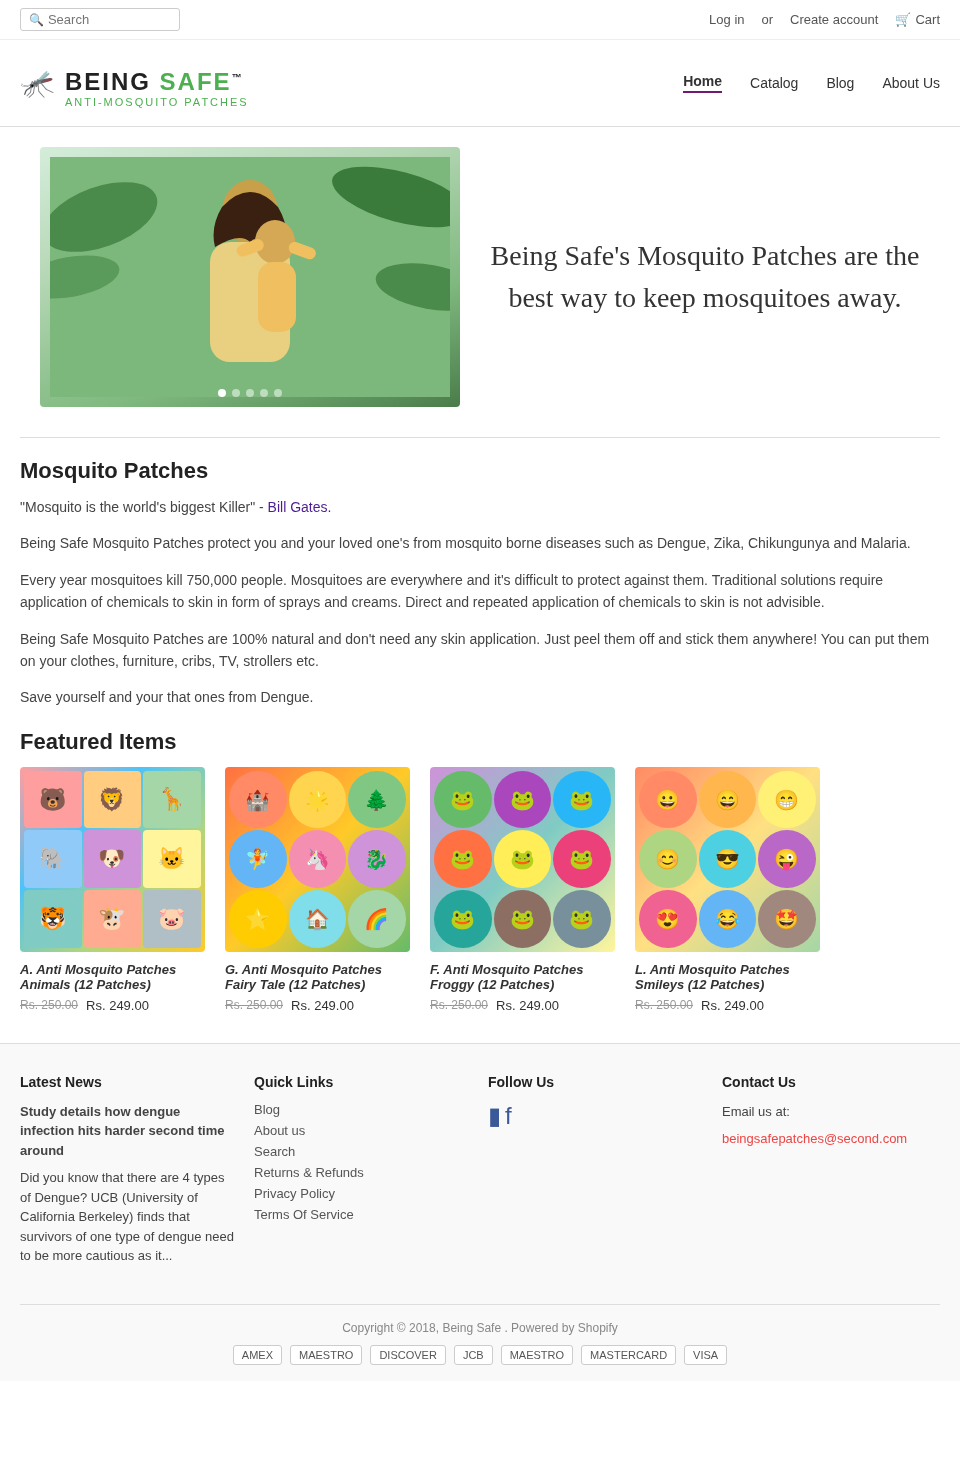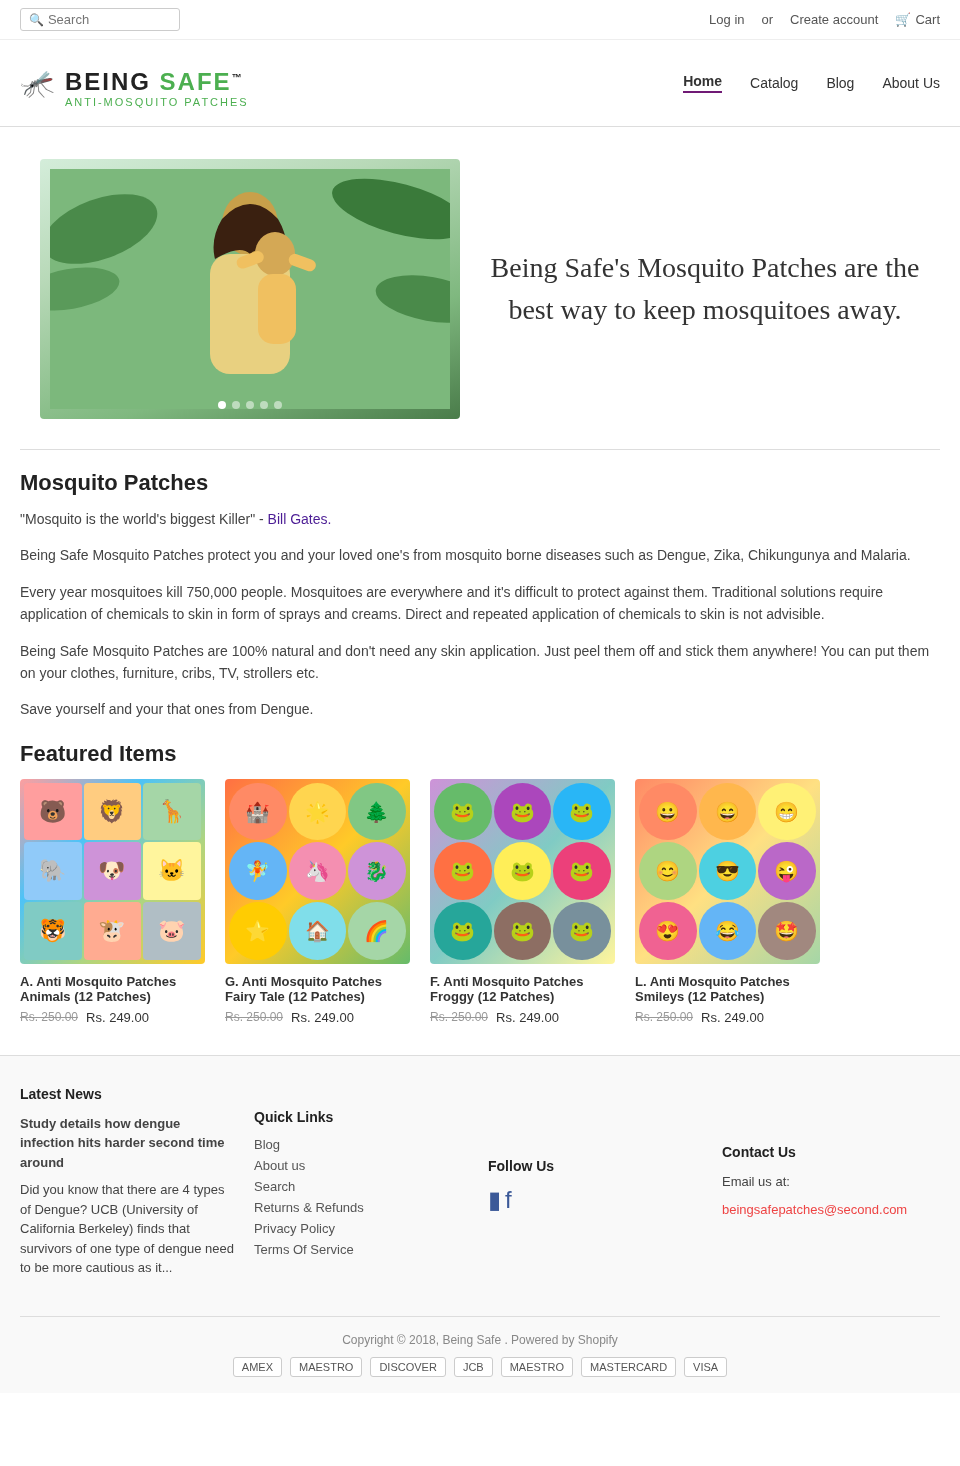"Being Safe's Mosquito Patches are" .content-area { margin: 12px auto -> 0 auto }
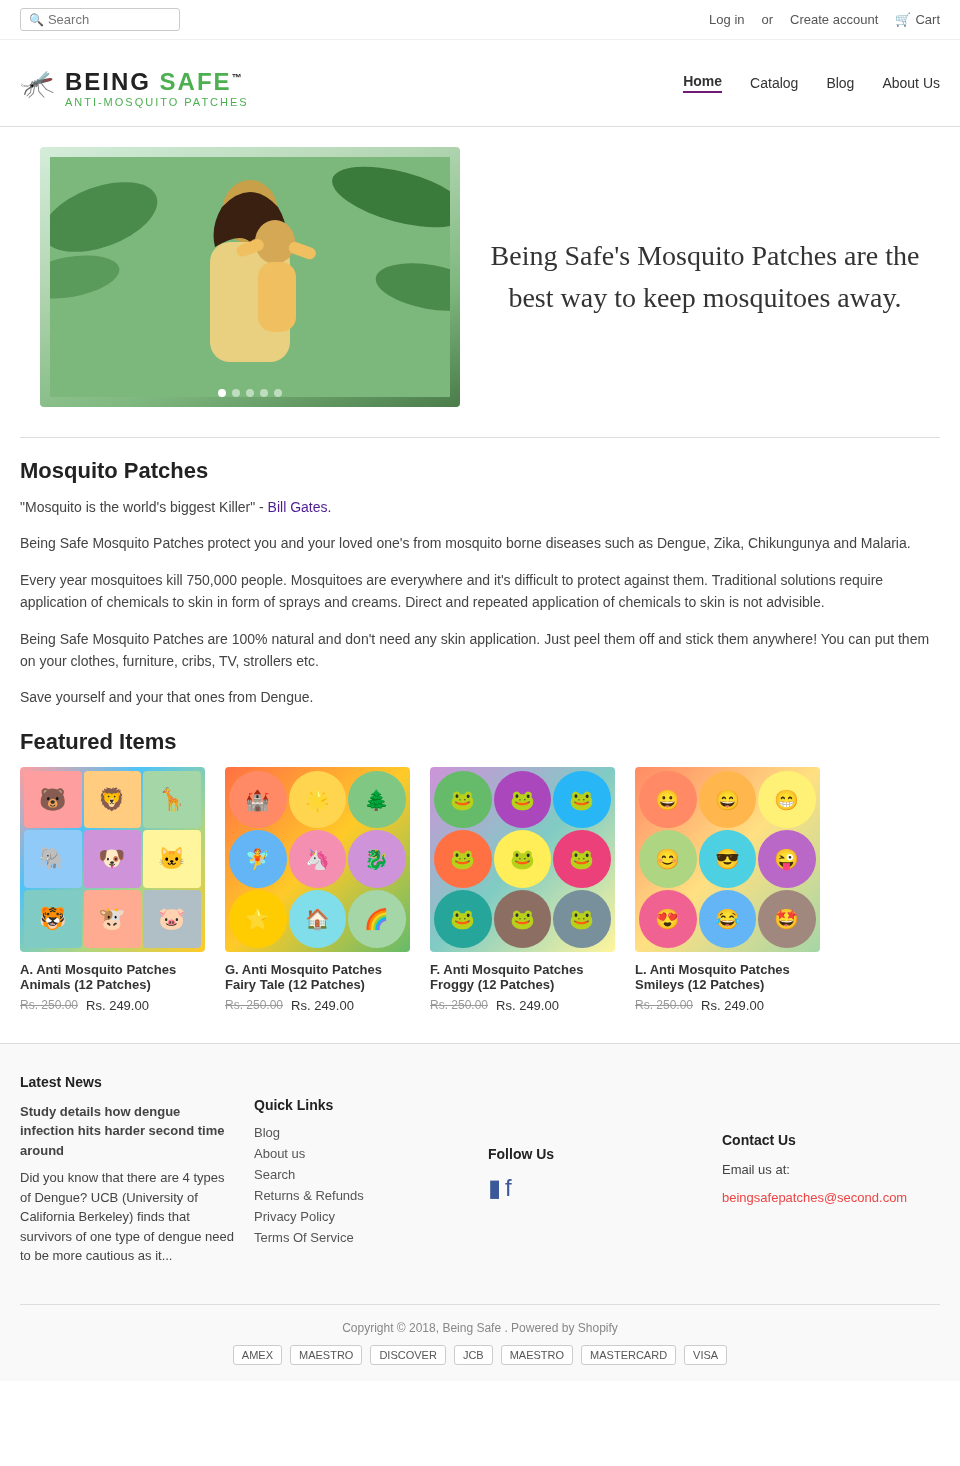"A. Anti Mosquito Patches Animals" .product-name { font-style: none -> italic }
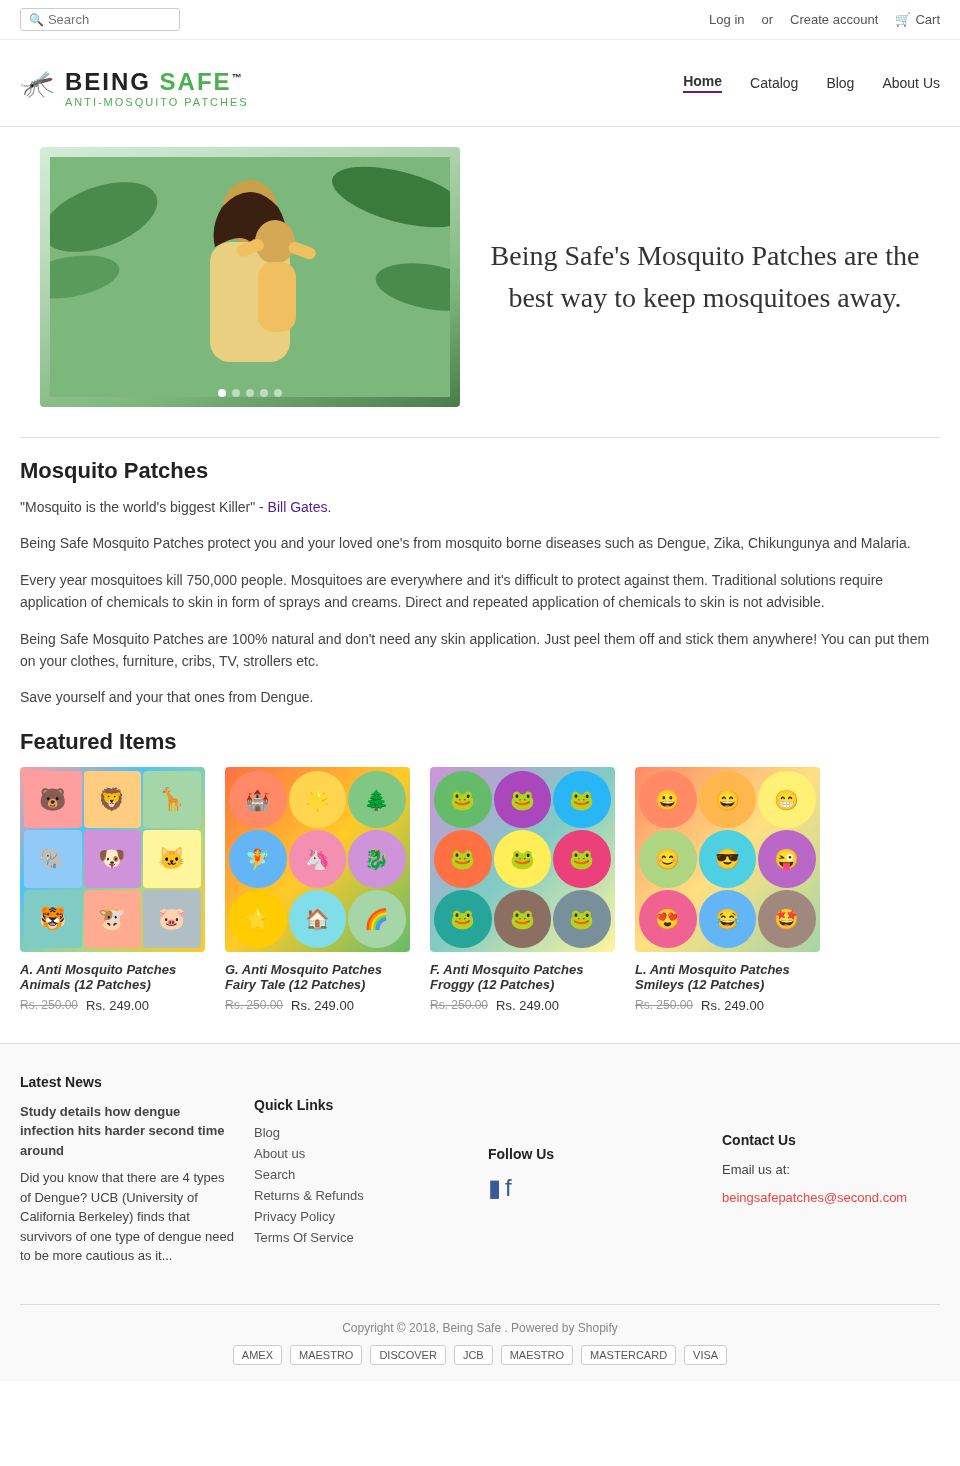"Latest News" .footer-columns { align-items: center -> none }
